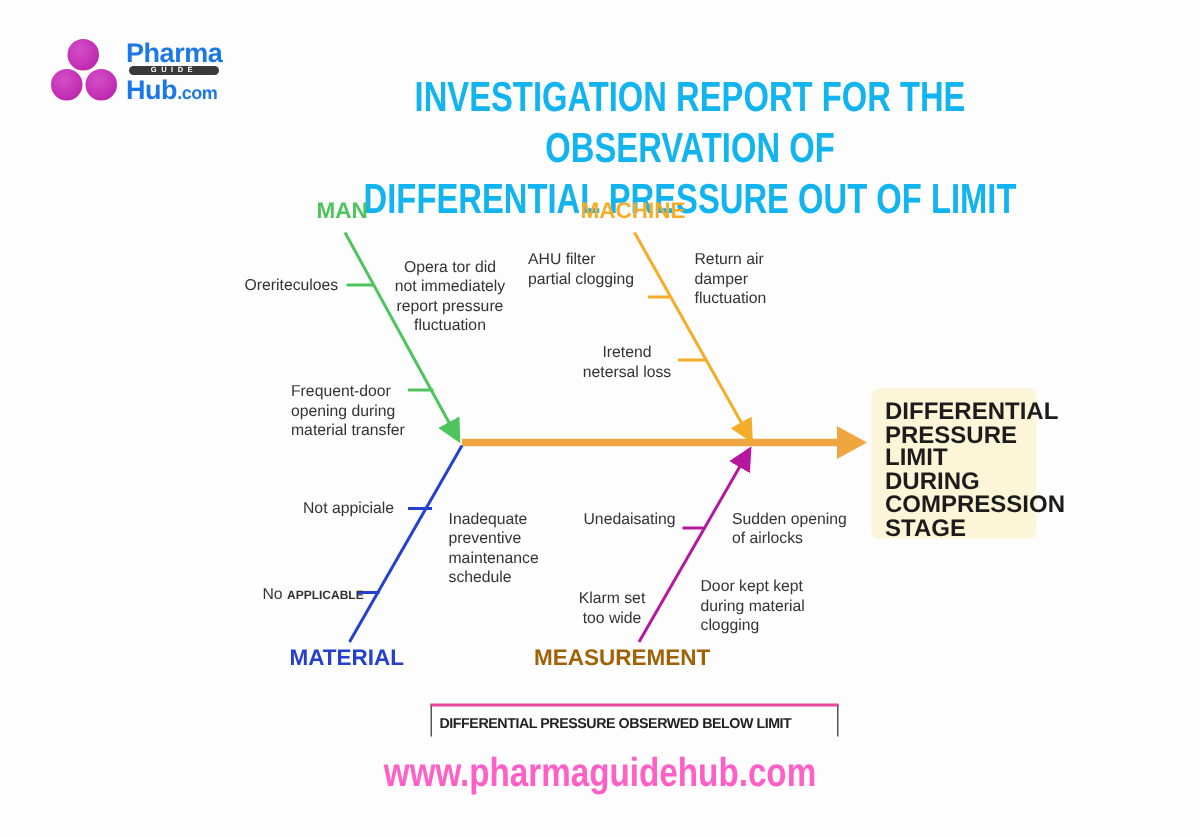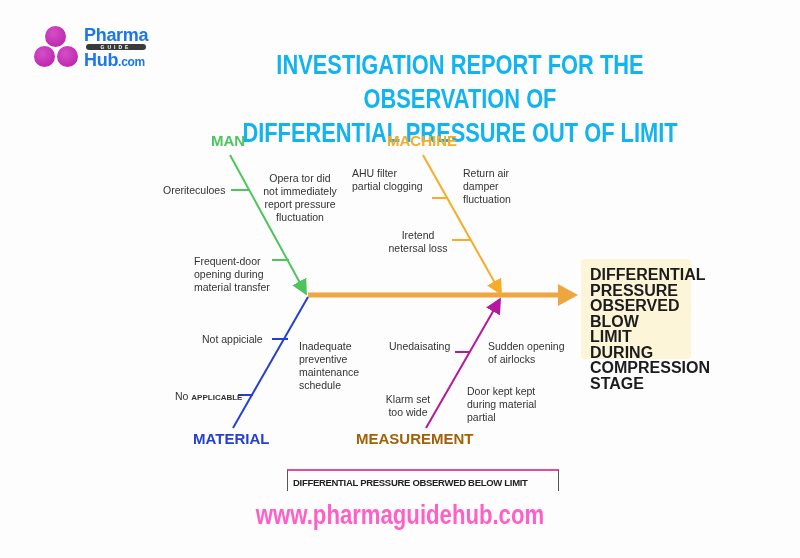"OBSERVED BLOW" div { html: <div>OBSERVED BLOW</div> -> none }
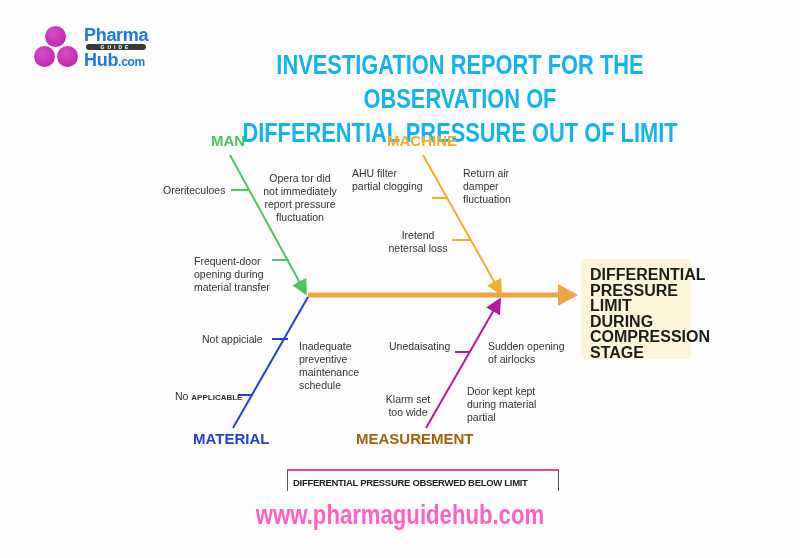"partial" div { text: partial -> clogging }
